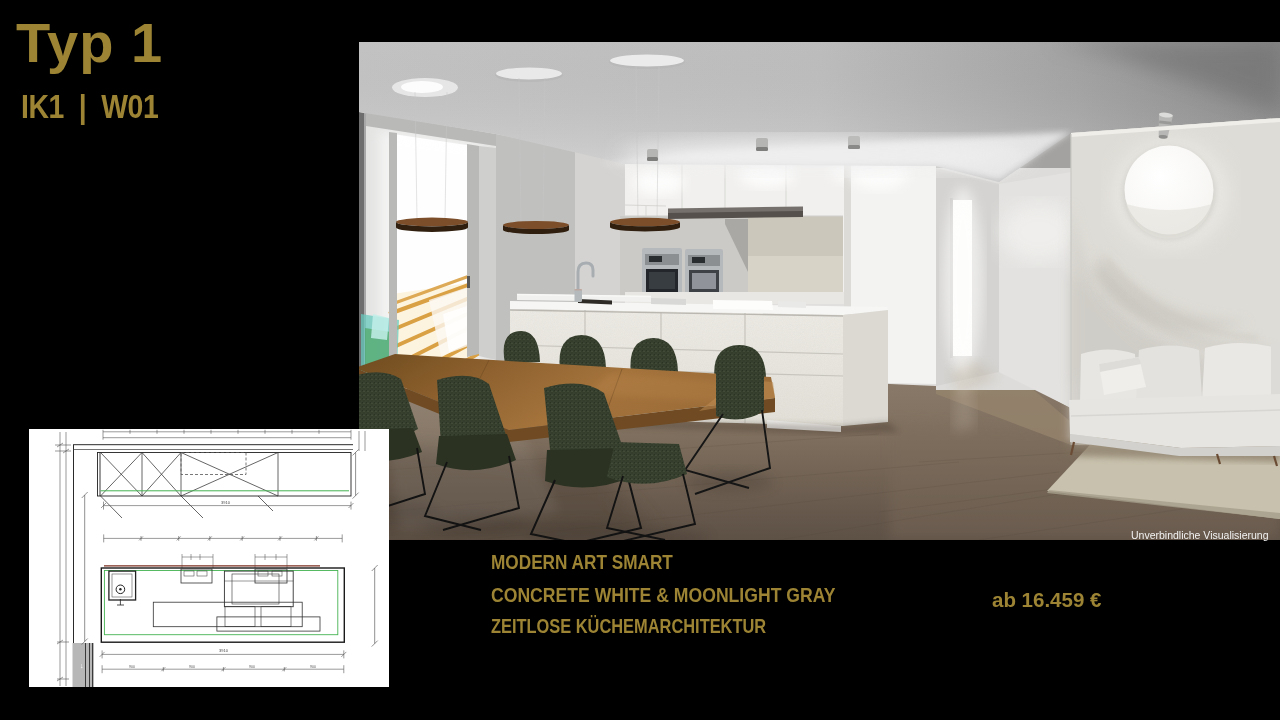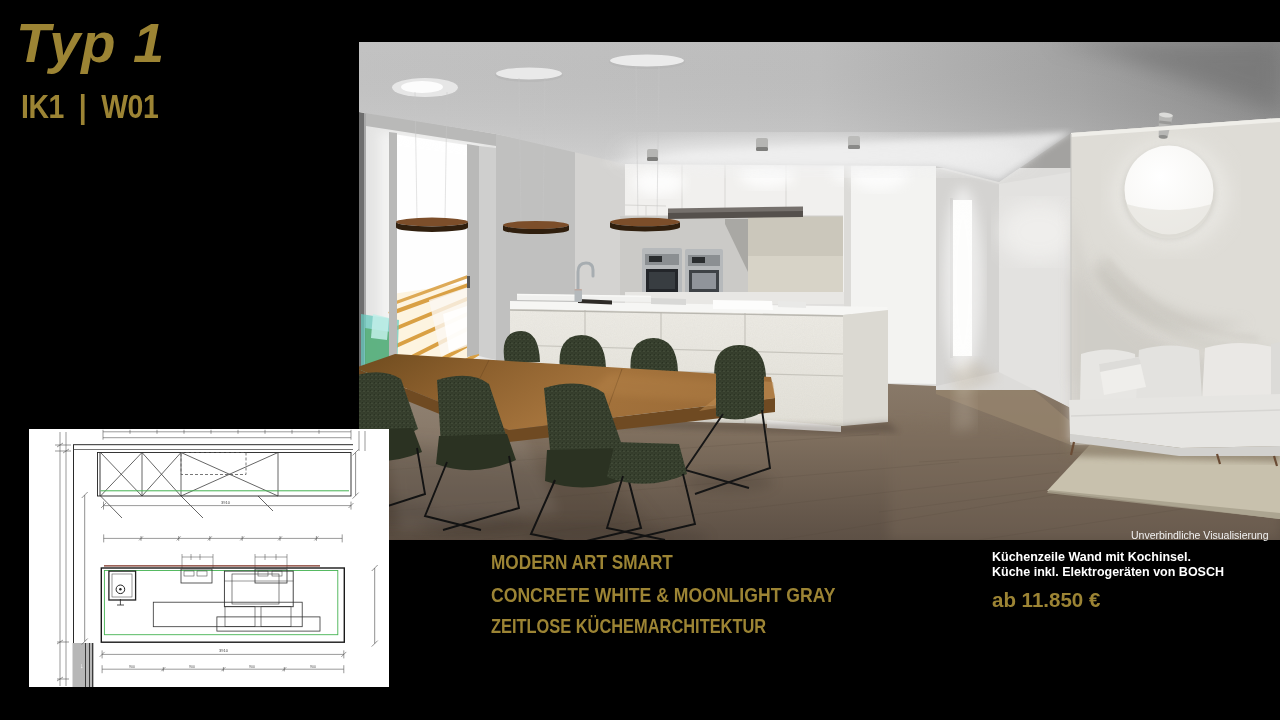"Typ 1" div.abs { font-style: italic -> none }
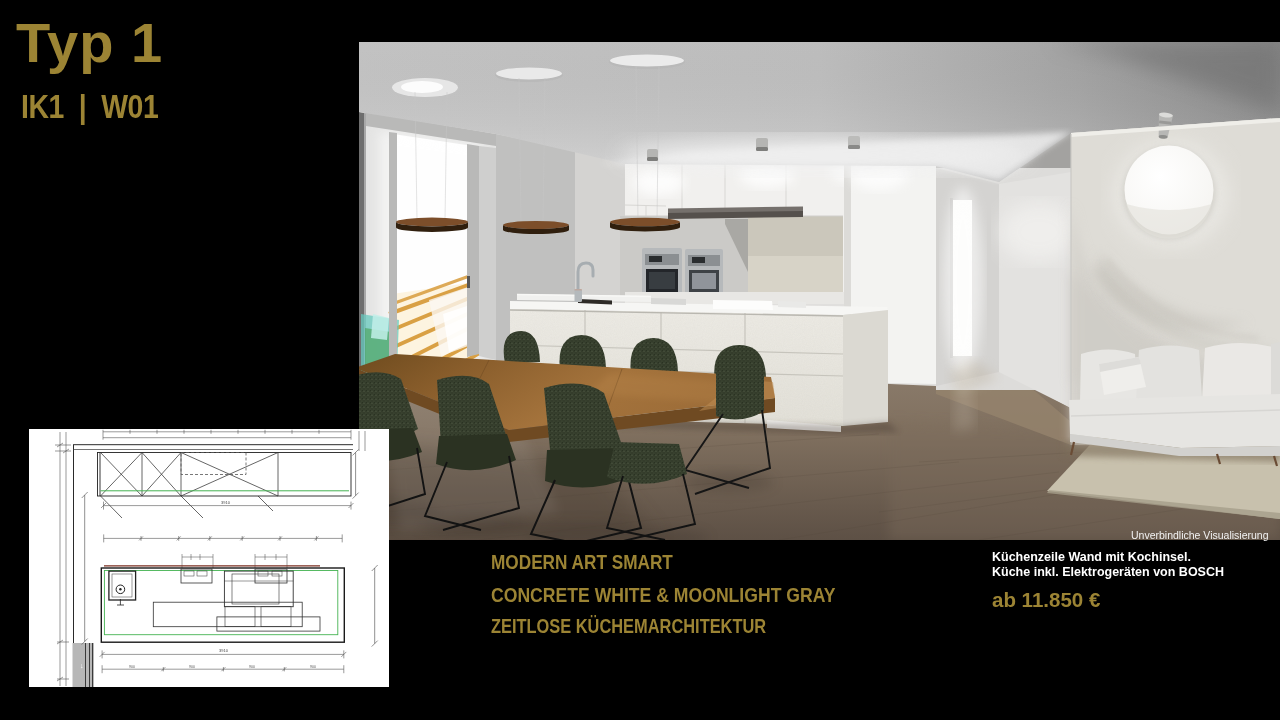"Küchenzeile Wand mit Kochinsel." div.abs { html: <div> Küchenzeile Wand mit Kochinsel.<br>Küche inkl. Elektrogeräten von BOSCH</div> -> none }
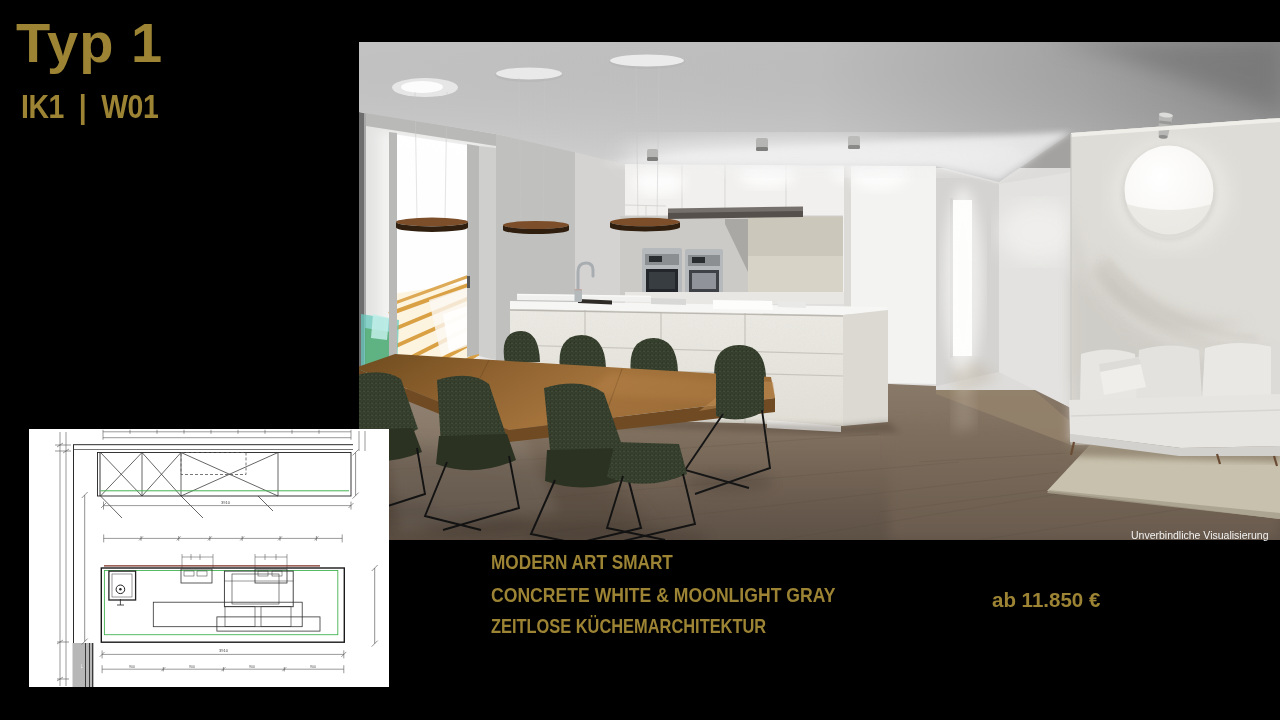"ab 11.850 €" div.abs { text: 11.850 -> 16.459 }
